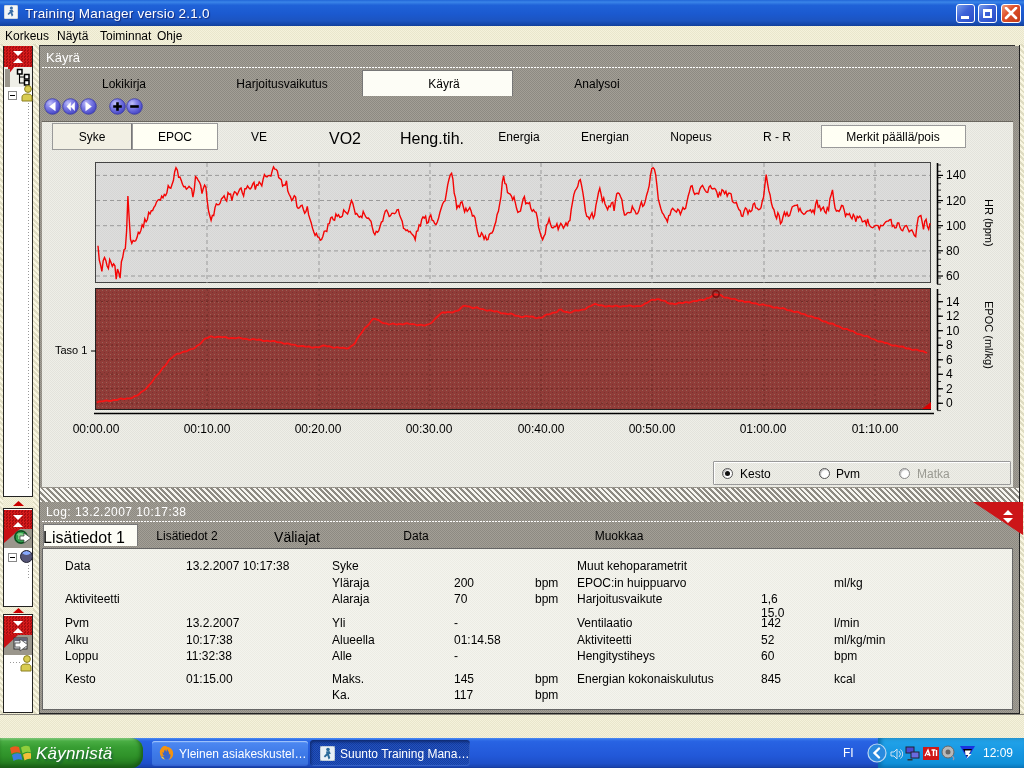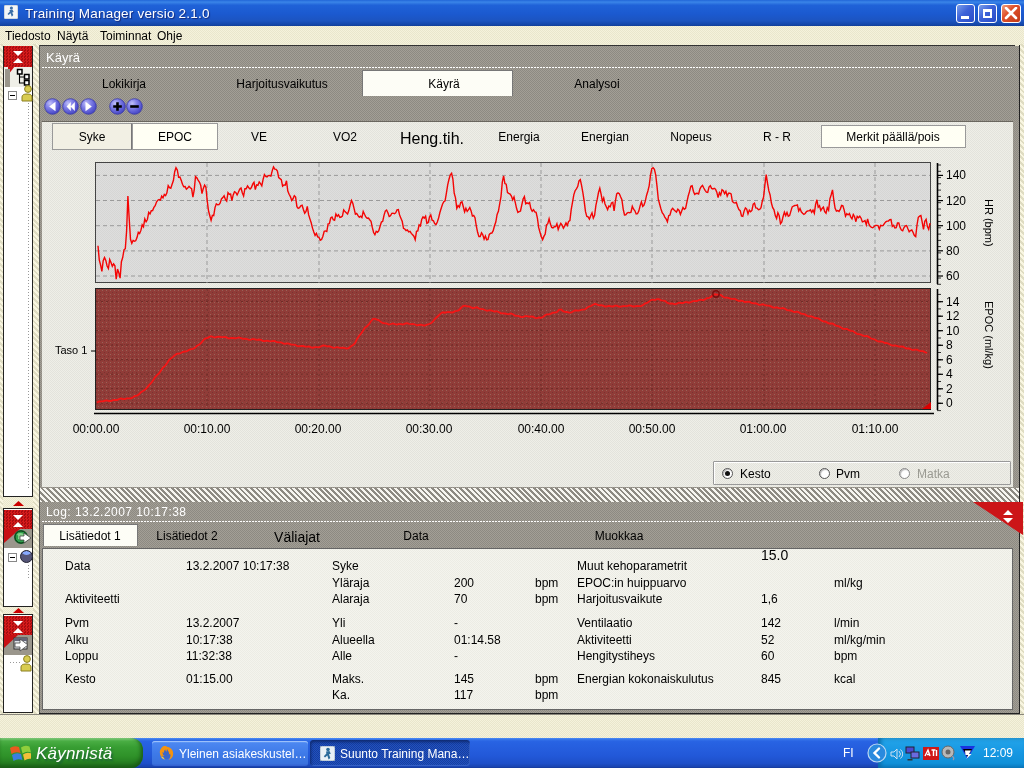"Tiedosto" div.txt { text: Tiedosto -> Korkeus }
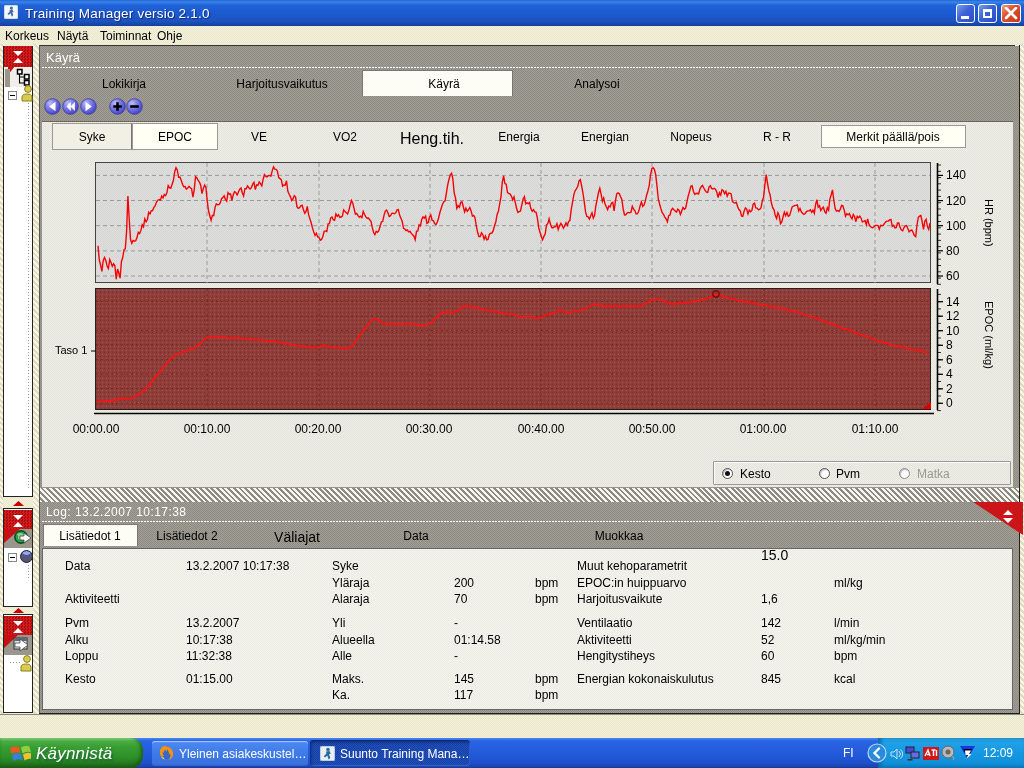"VO2" div.txt { font-size: 12px -> 16px }
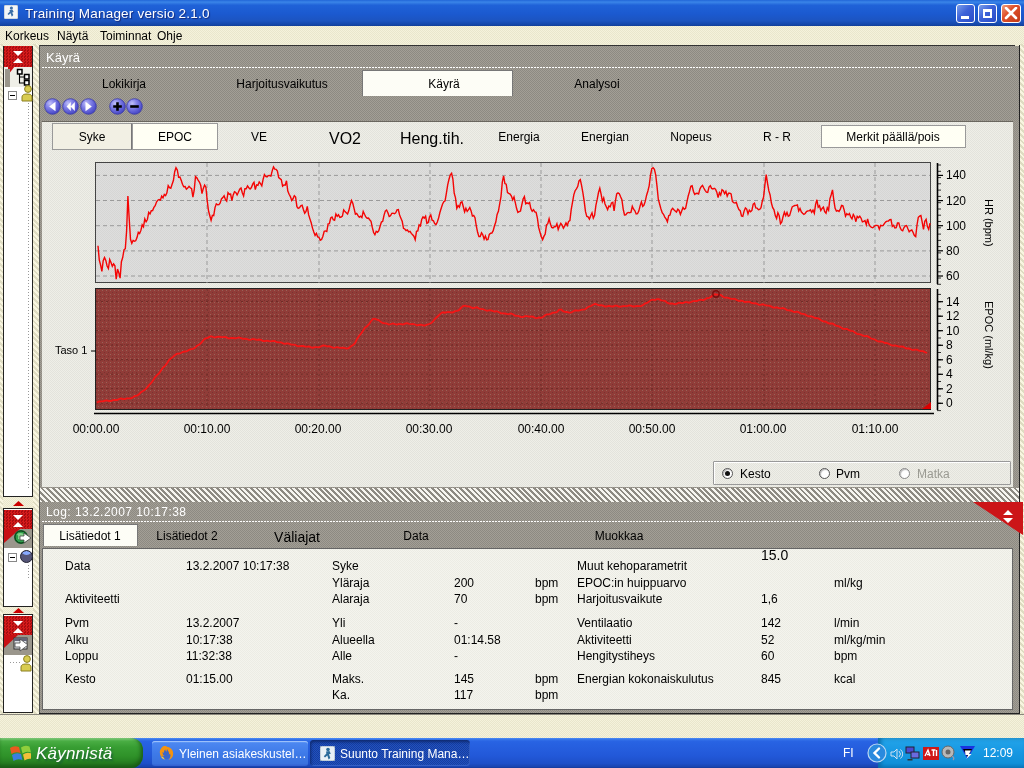"Lisätiedot 1" div.txt { font-size: 12px -> 16px; left: 90px -> 84px }
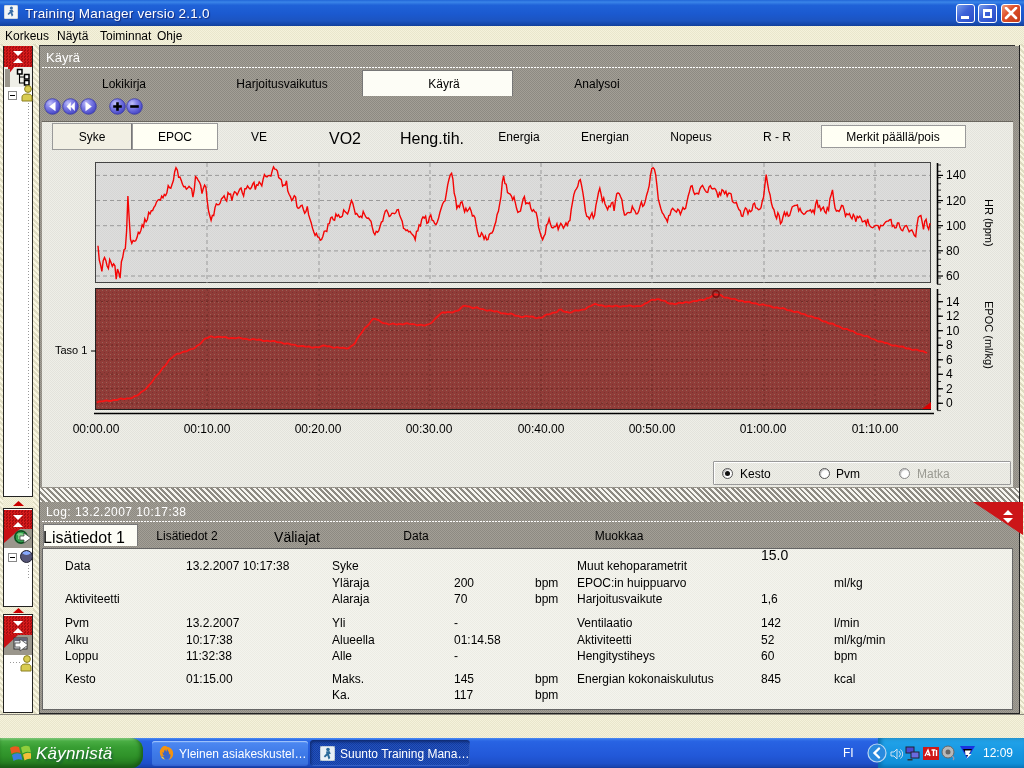"15.0" div.txt { font-size: 14px -> 12px; top: 547px -> 606px }
